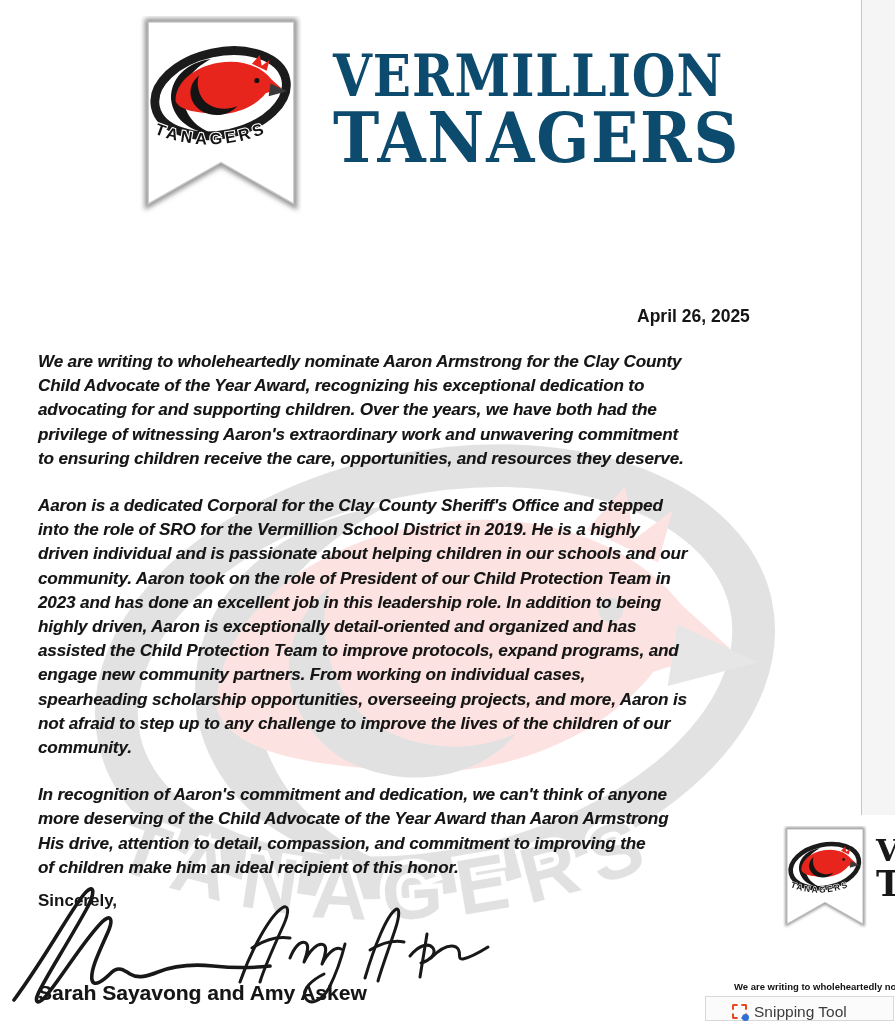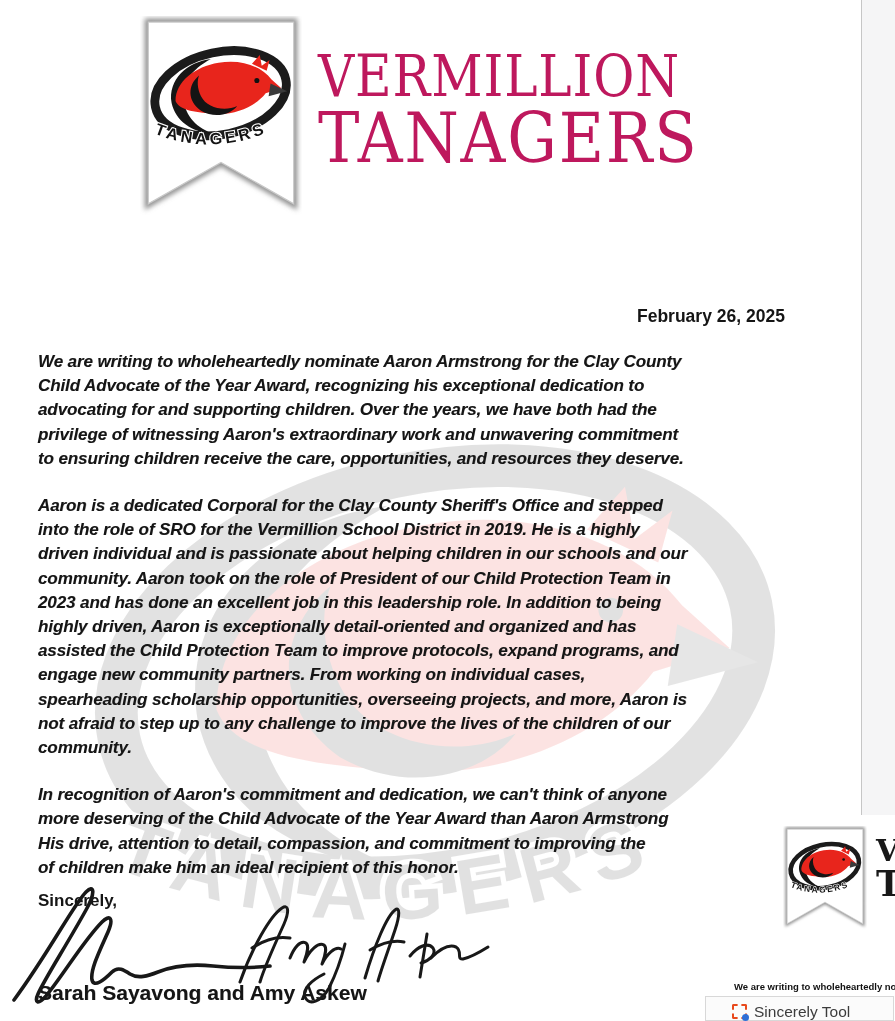"VERMILLION" .wordmark { color: #be185d -> #0c4a6e; font-weight: normal -> bold; left: 318px -> 333px }
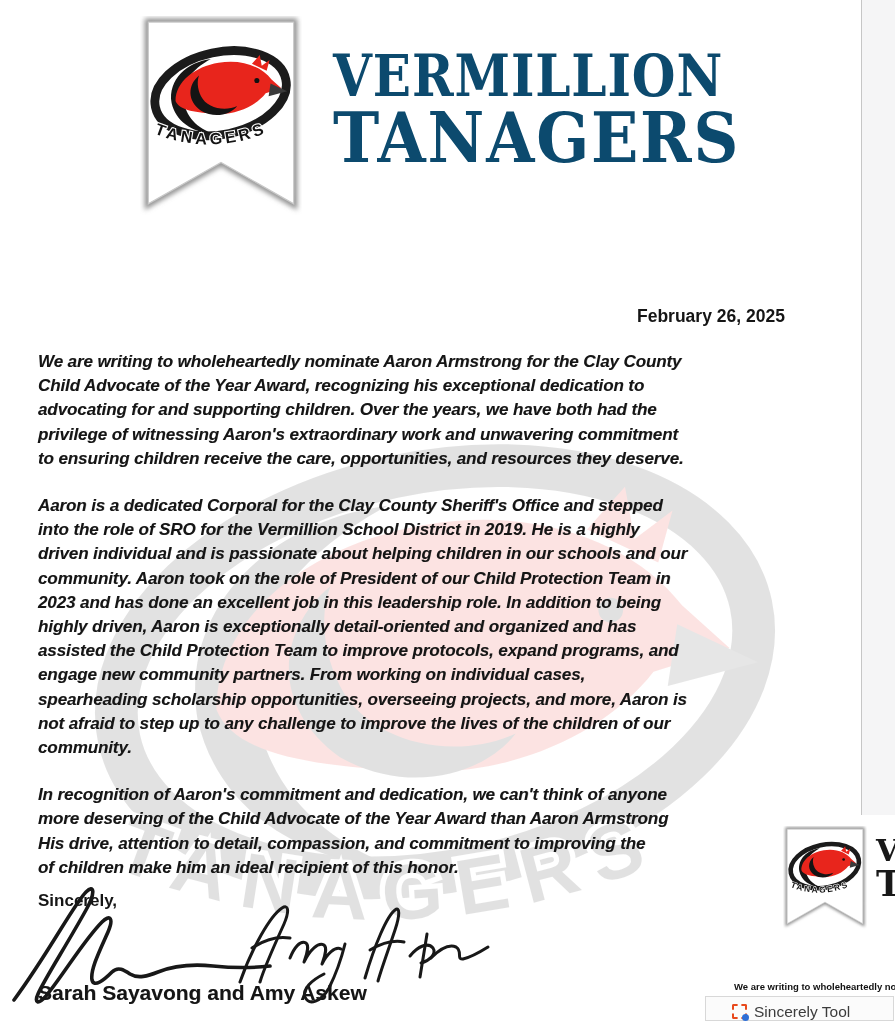"February 26, 2025" div.date { text: February -> April }
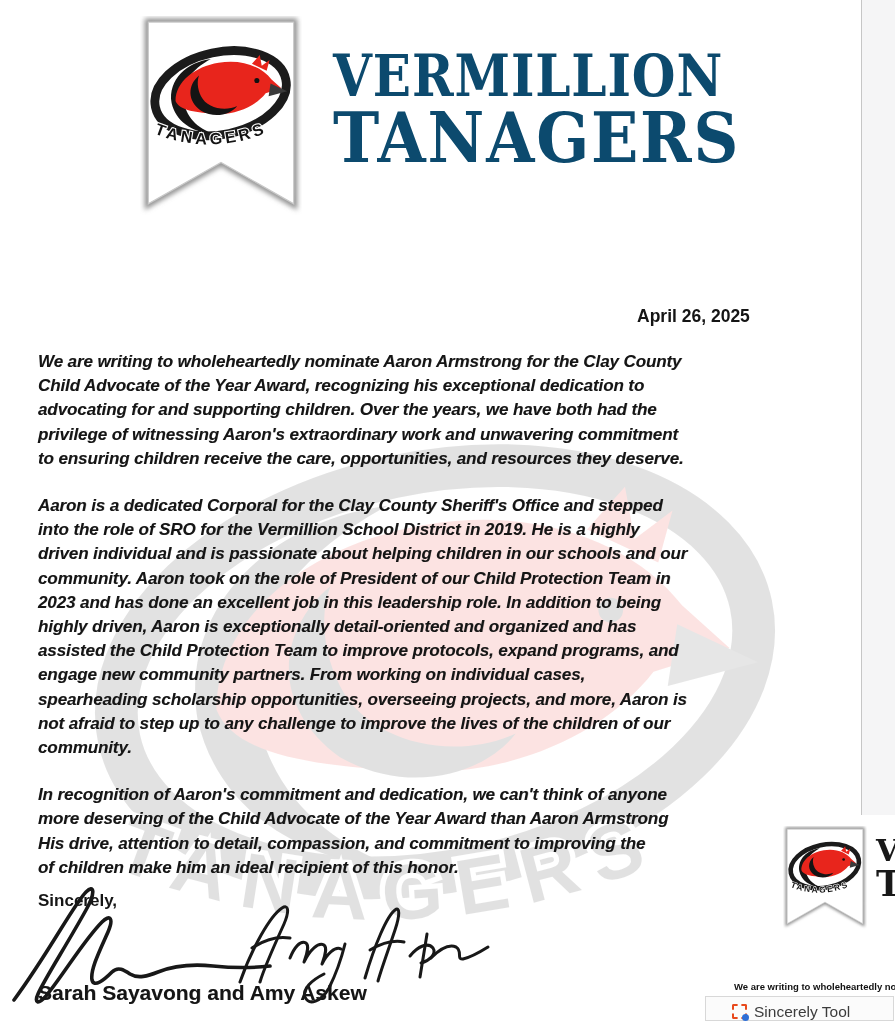"Sincerely Tool" span.toast-label { text: Sincerely -> Snipping }
